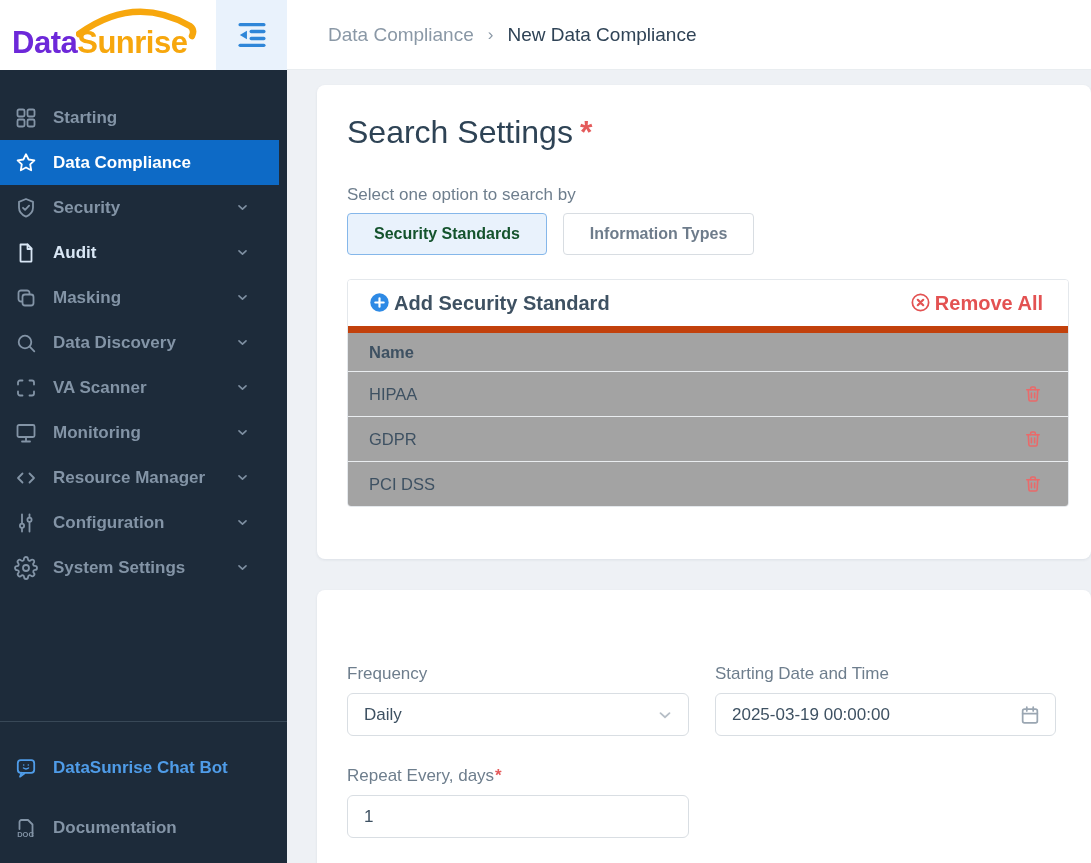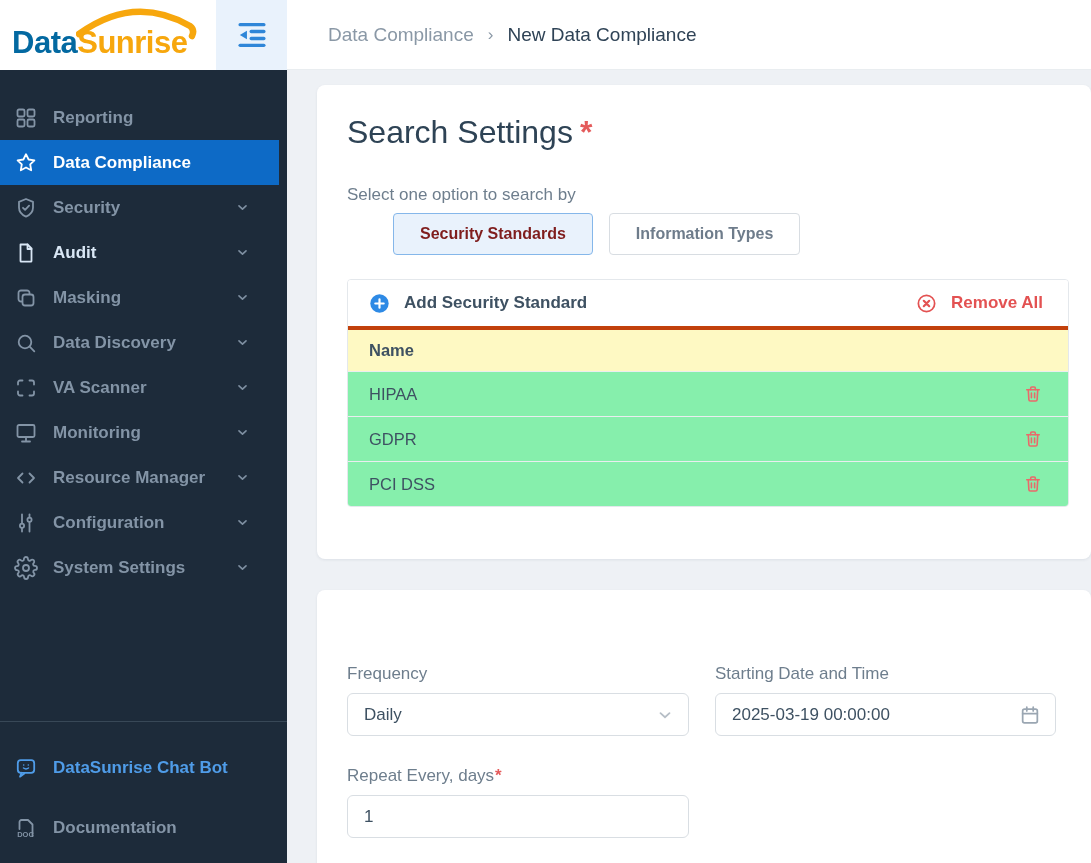"Data" .logo-part1 { color: #0369a1 -> #6d28d9 }
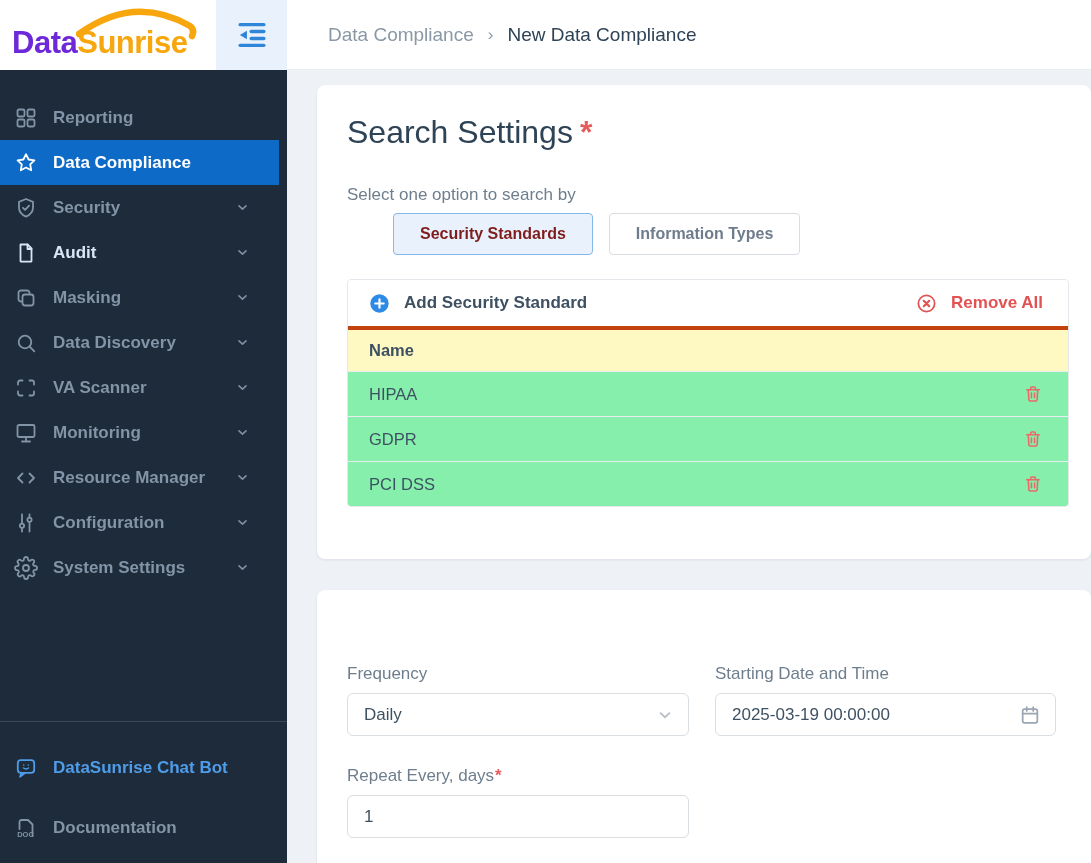"Reporting" span.nav-label { text: Reporting -> Starting }
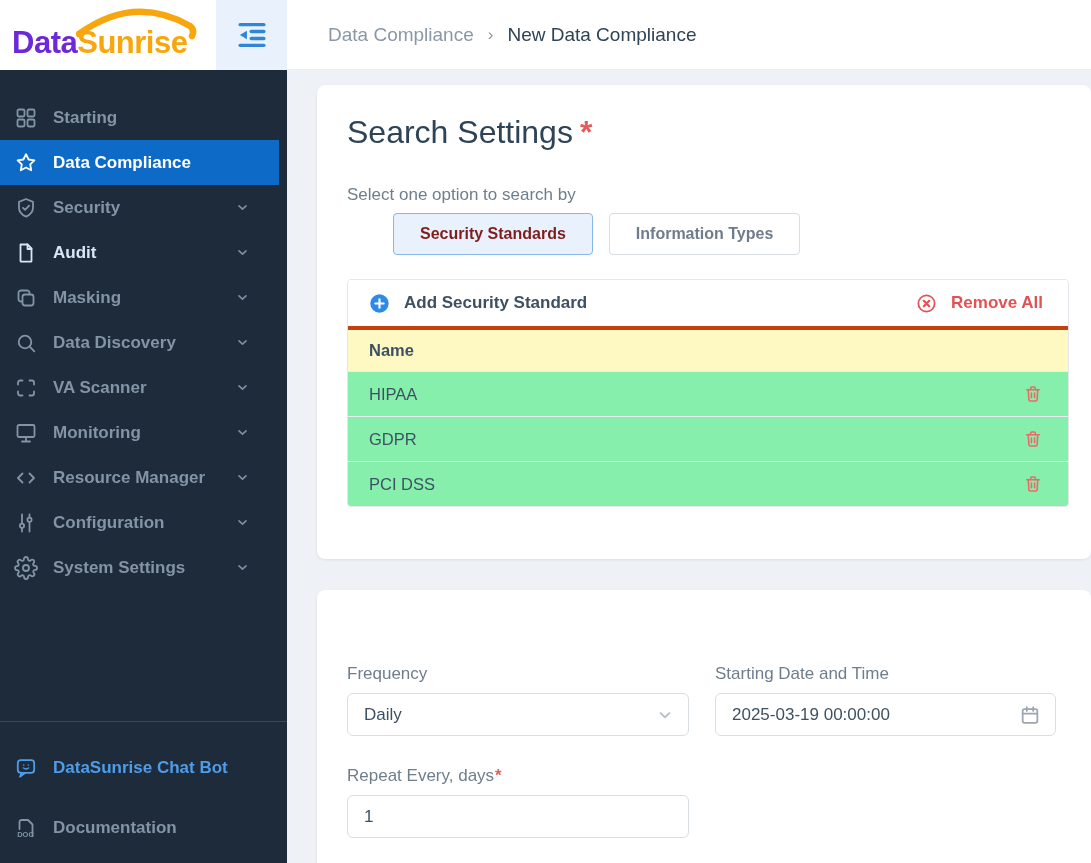"Security Standards" .toggle-btn.active { color: #7f1d1d -> #14532d; margin-left: 46px -> none }
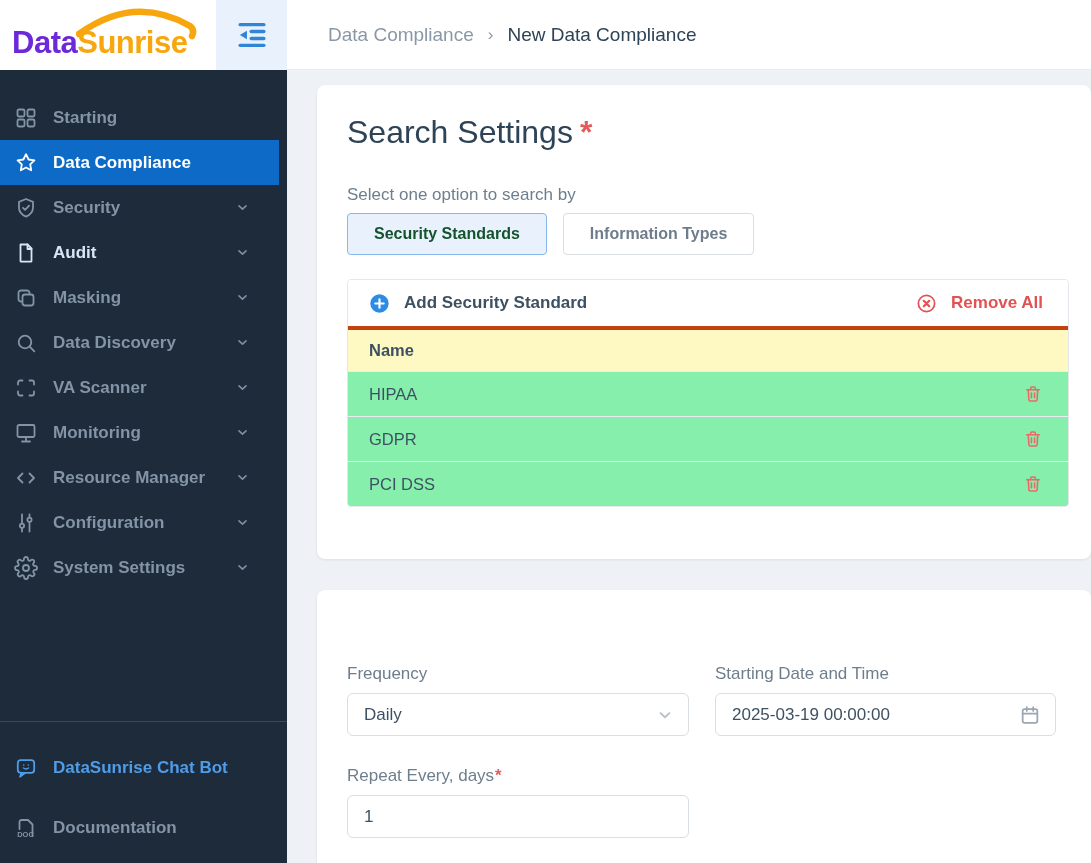"Add Security Standard" .t-add, .t-removeall { font-size: 17px -> 20px; gap: 14px -> 4px }
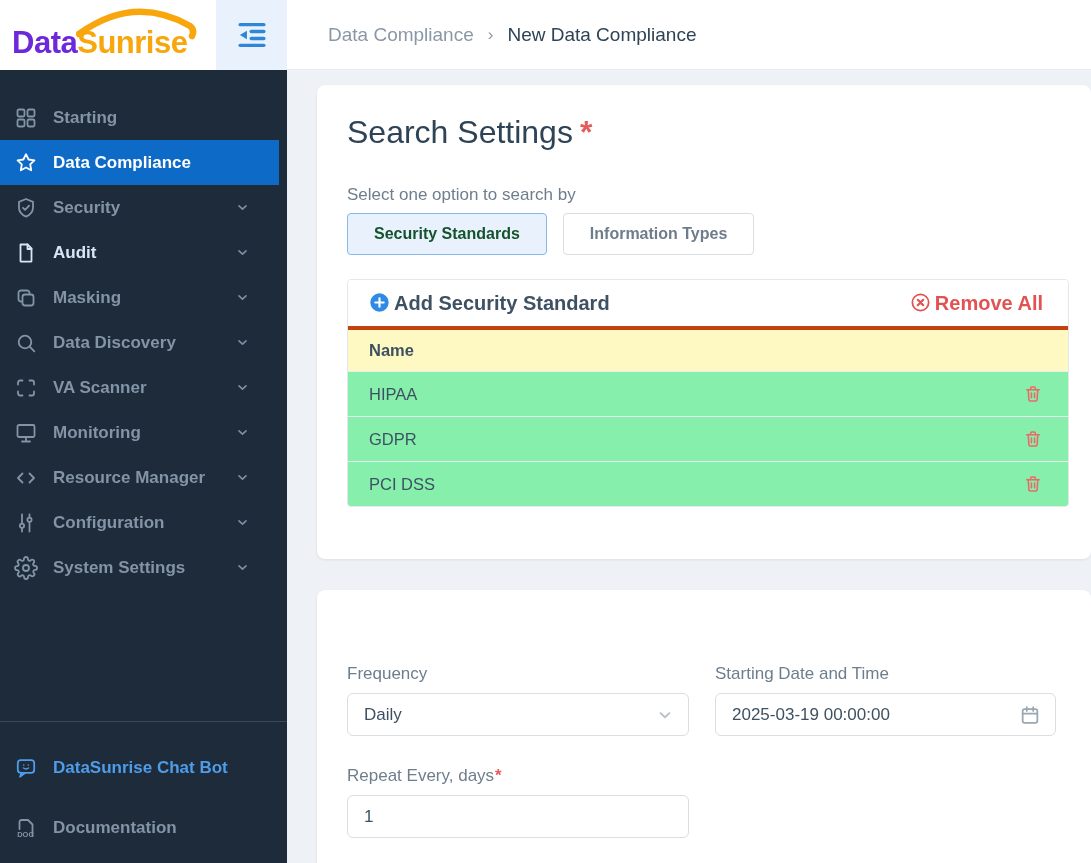"Name" .t-head { background: #fef9c3 -> #a3a3a3; border-top: 4px solid #c2410c -> 7px solid #c2410c }
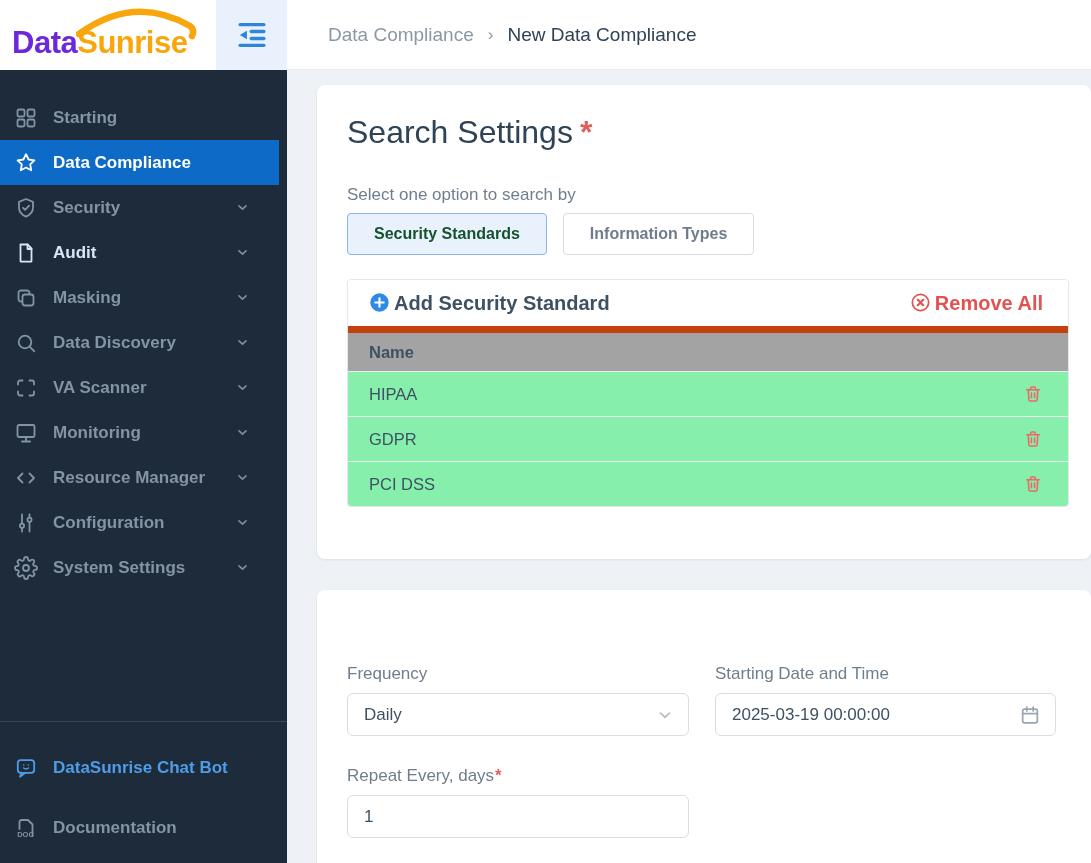"HIPAA" .t-row { background: #86efac -> #a3a3a3 }
